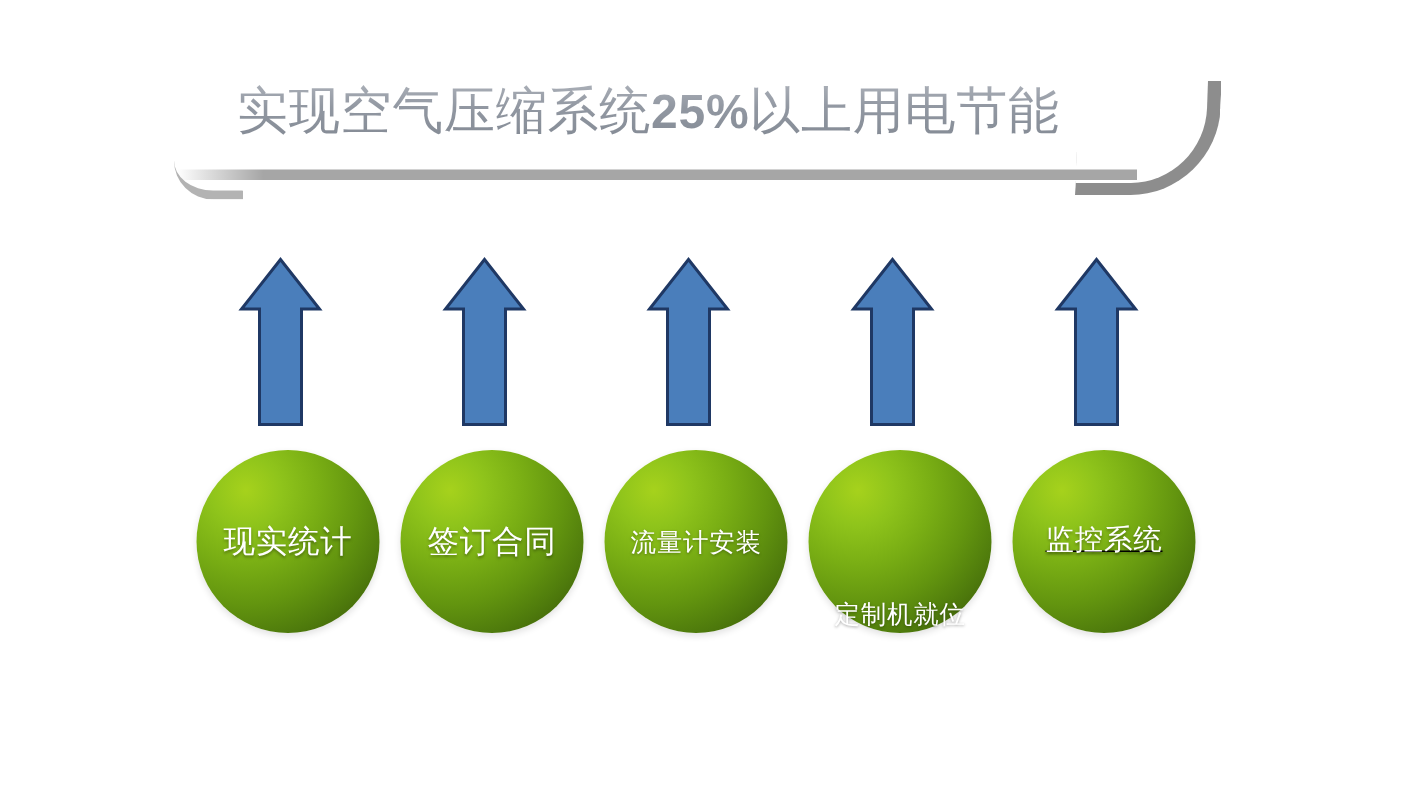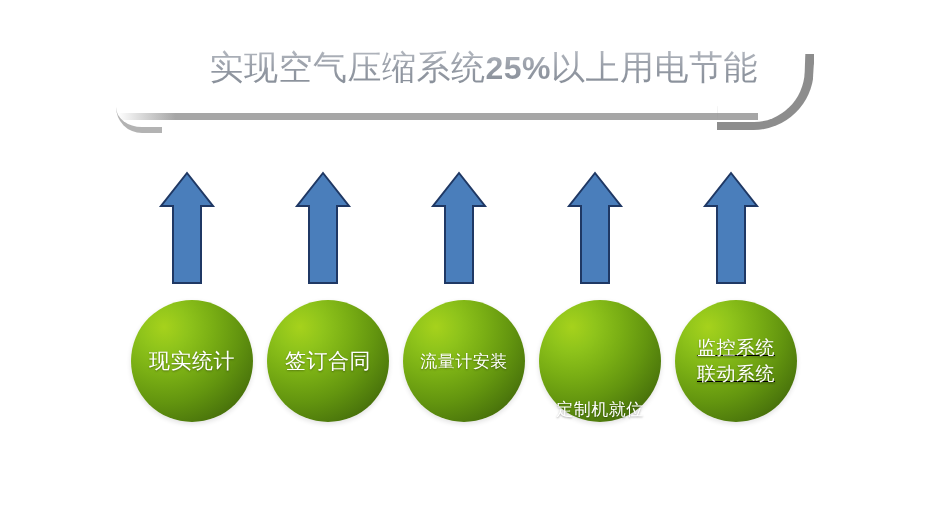"实现空气压缩系统25%以上用电节能" .title-text { line-height: 44px -> 56px; text-align: right -> left }
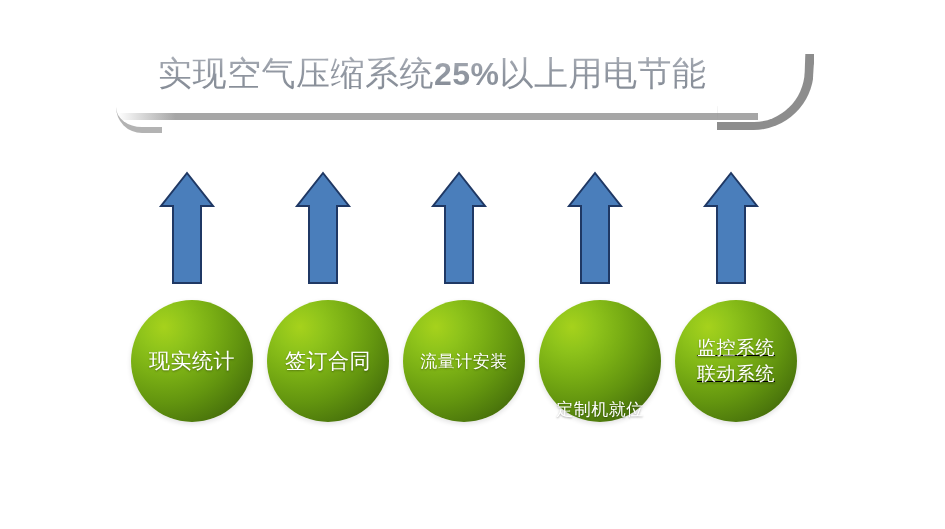"联动系统" div { html: <div>联动系统</div> -> none }
